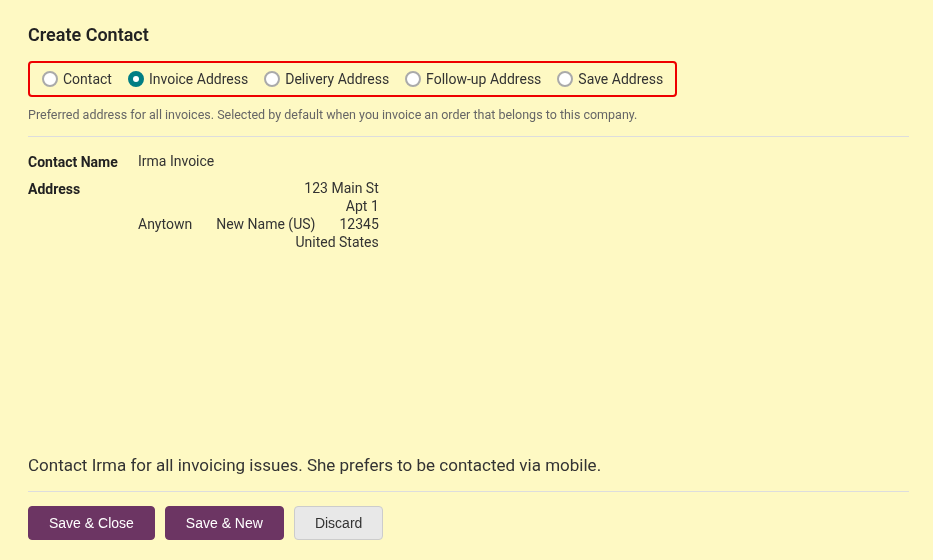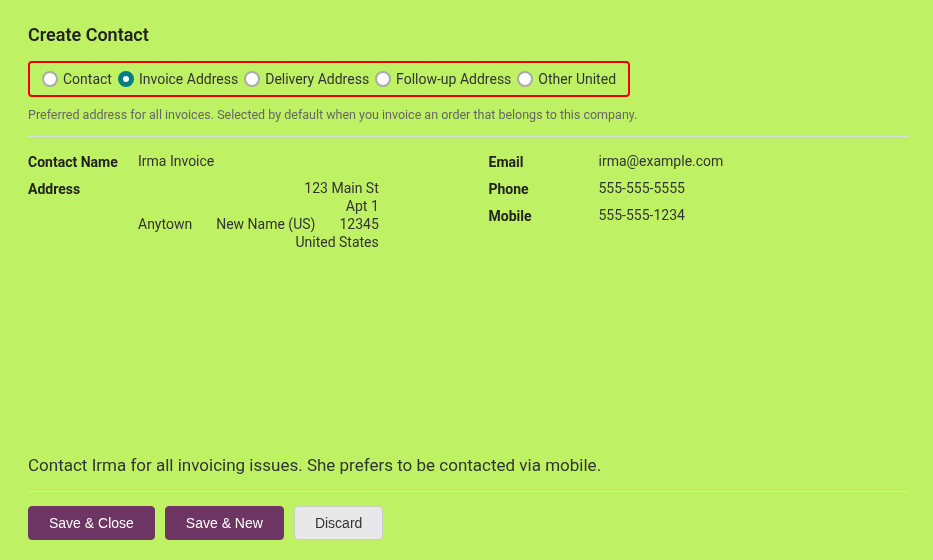"Create Contact" .dialog-container { background: #bef264 -> #fef9c3 }
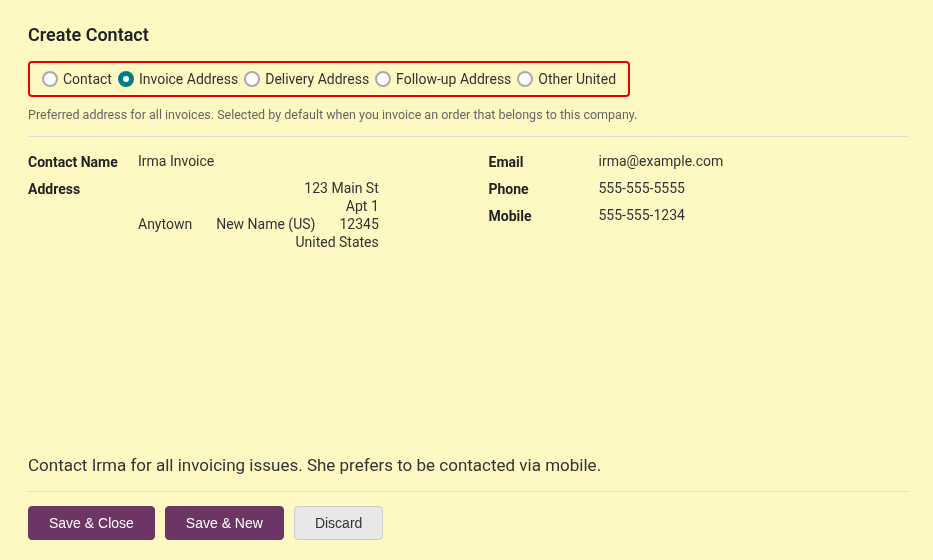"Contact" .radio-group { gap: 6px -> 16px }
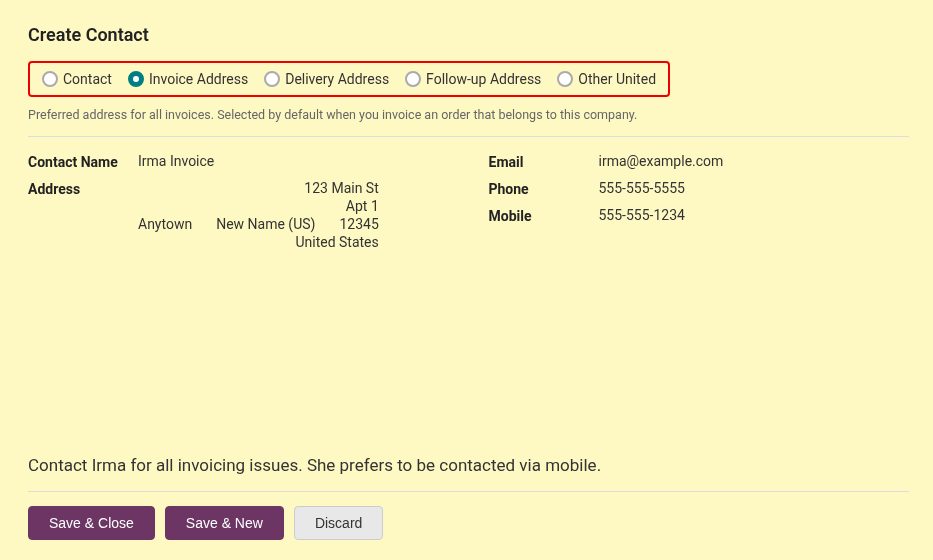"Other United" span { text: Other United -> Save Address }
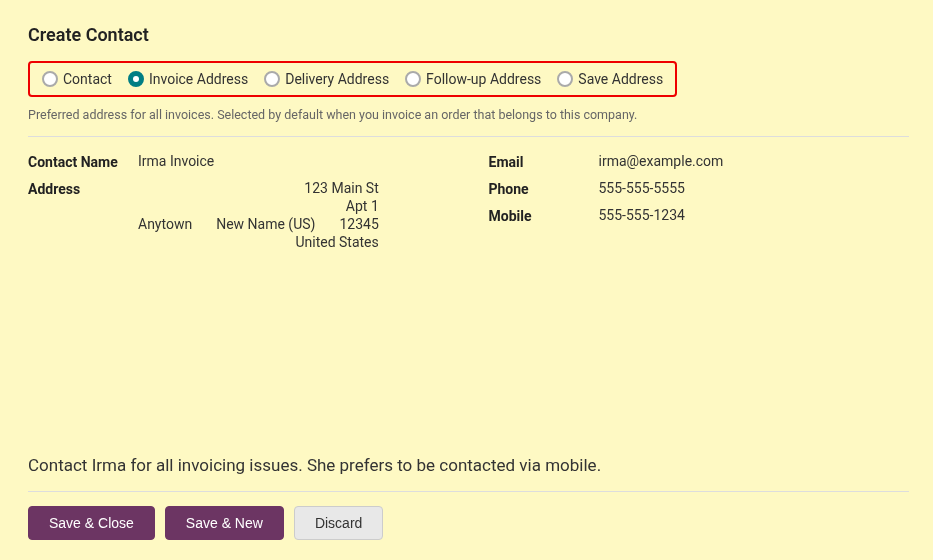"Email" div.form-right { html: <div> <div> <span>Email</span> <span>irma@example.com</span> </div> <div> <span>Phone</span> <span>555-555-5555</span> </div> <div> <span>Mobile</span> <span>555-555-1234</span> </div> </div> -> none }
